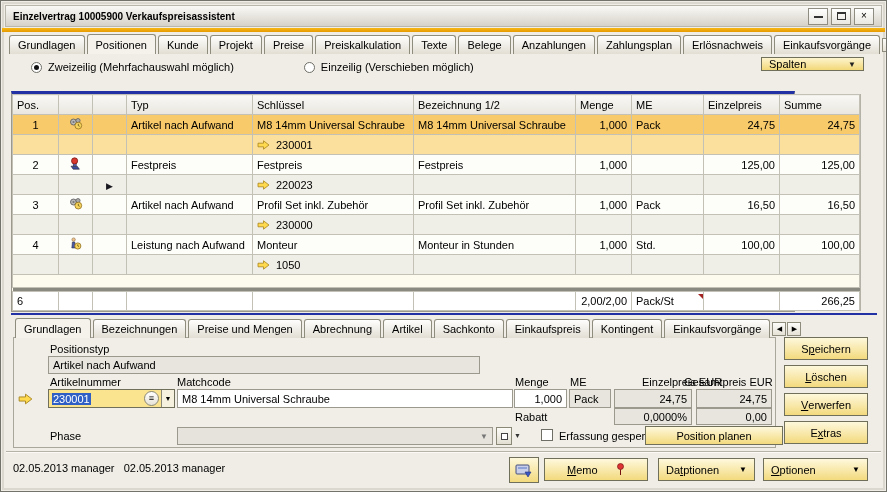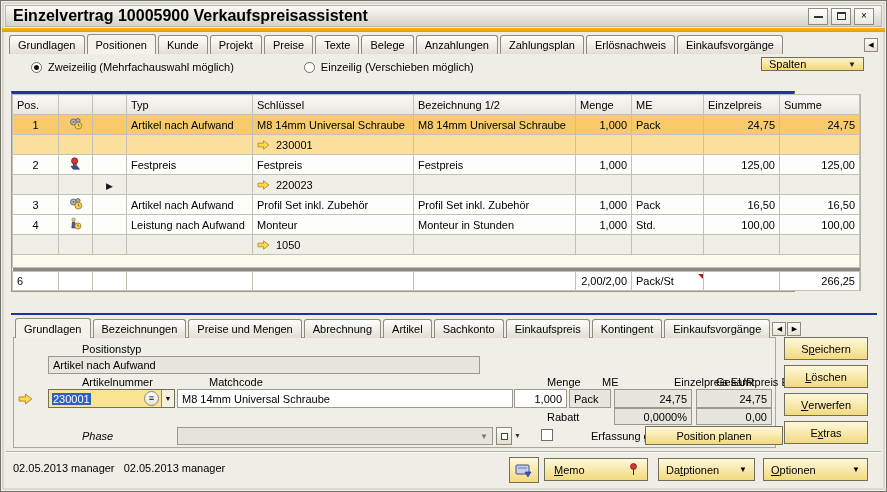"Einzelvertrag 10005900" .title-text { font-size: 16px -> 10px }
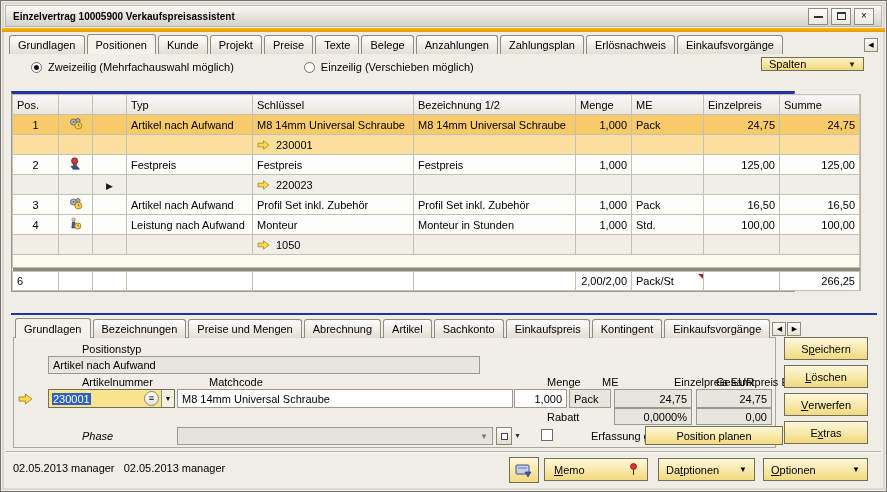"Preiskalkulation" span.tab { html: none -> <span>Preiskalkulation</span> }
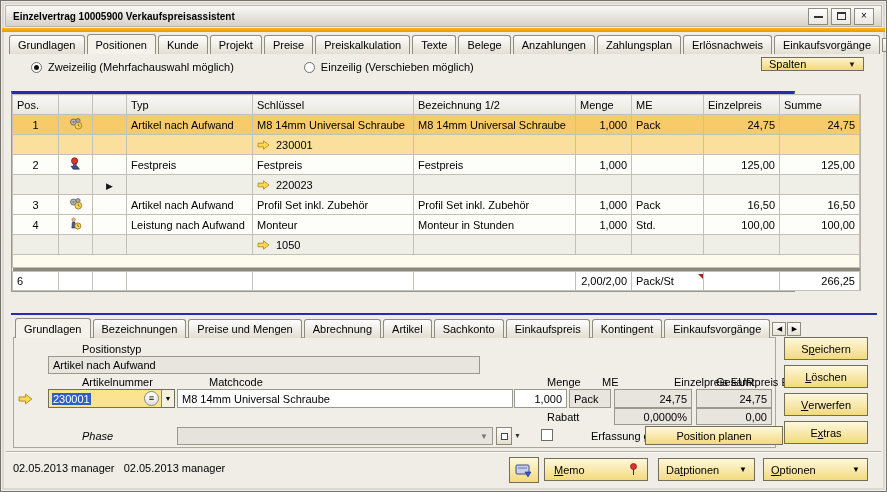"230000" tr.row-sub { html: none -> <tr> <td></td> <td></td> <td></td> <td></td> <td> <span> <svg> <path></path> </svg> <span>230000</span> </span> </td> <td></td> <td></td> <td></td> <td></td> <td></td> </tr> }
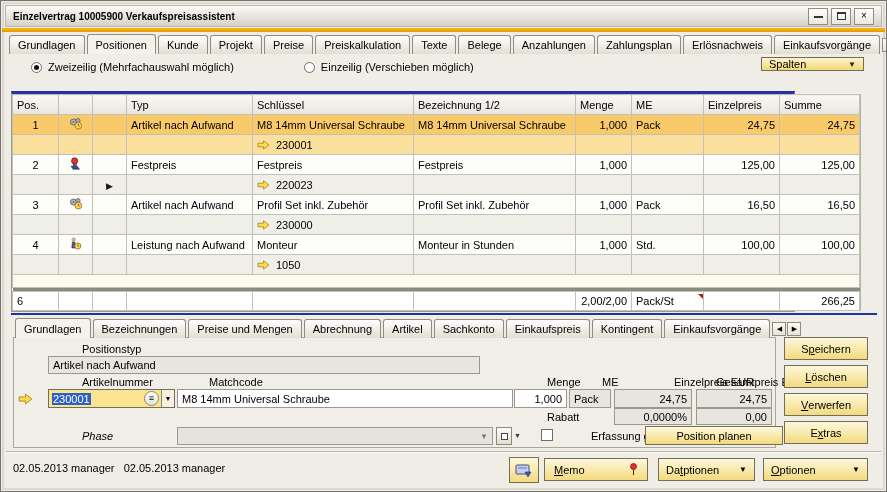"Positionstyp" .lbl { margin-left: 32px -> none }
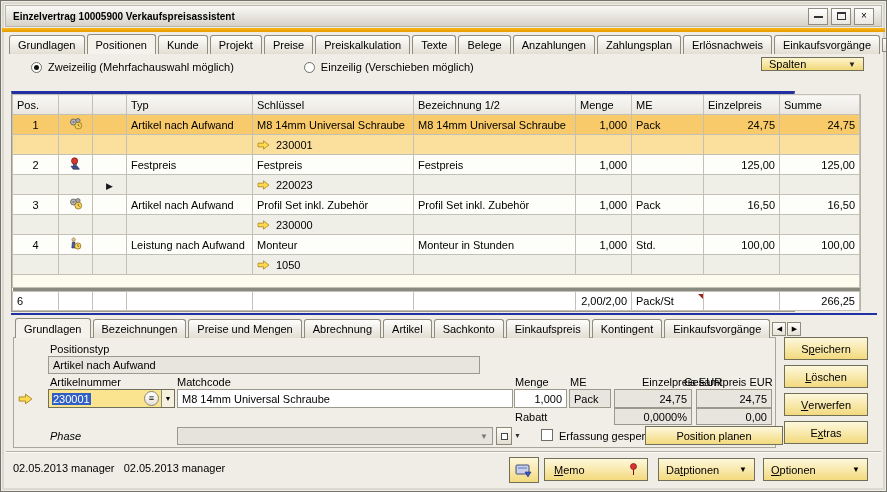"Phase" span.lbl { font-style: italic -> none }
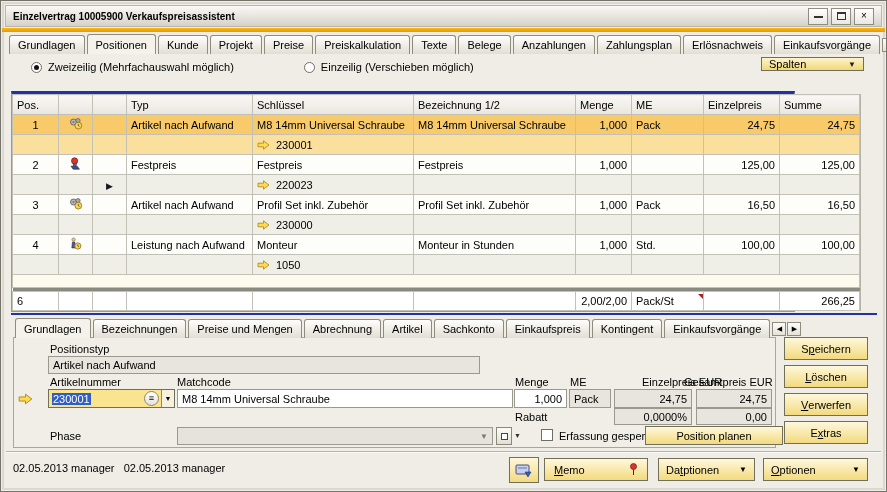"Memo" .memo-btn { padding: 0 9px -> 0 22px }
